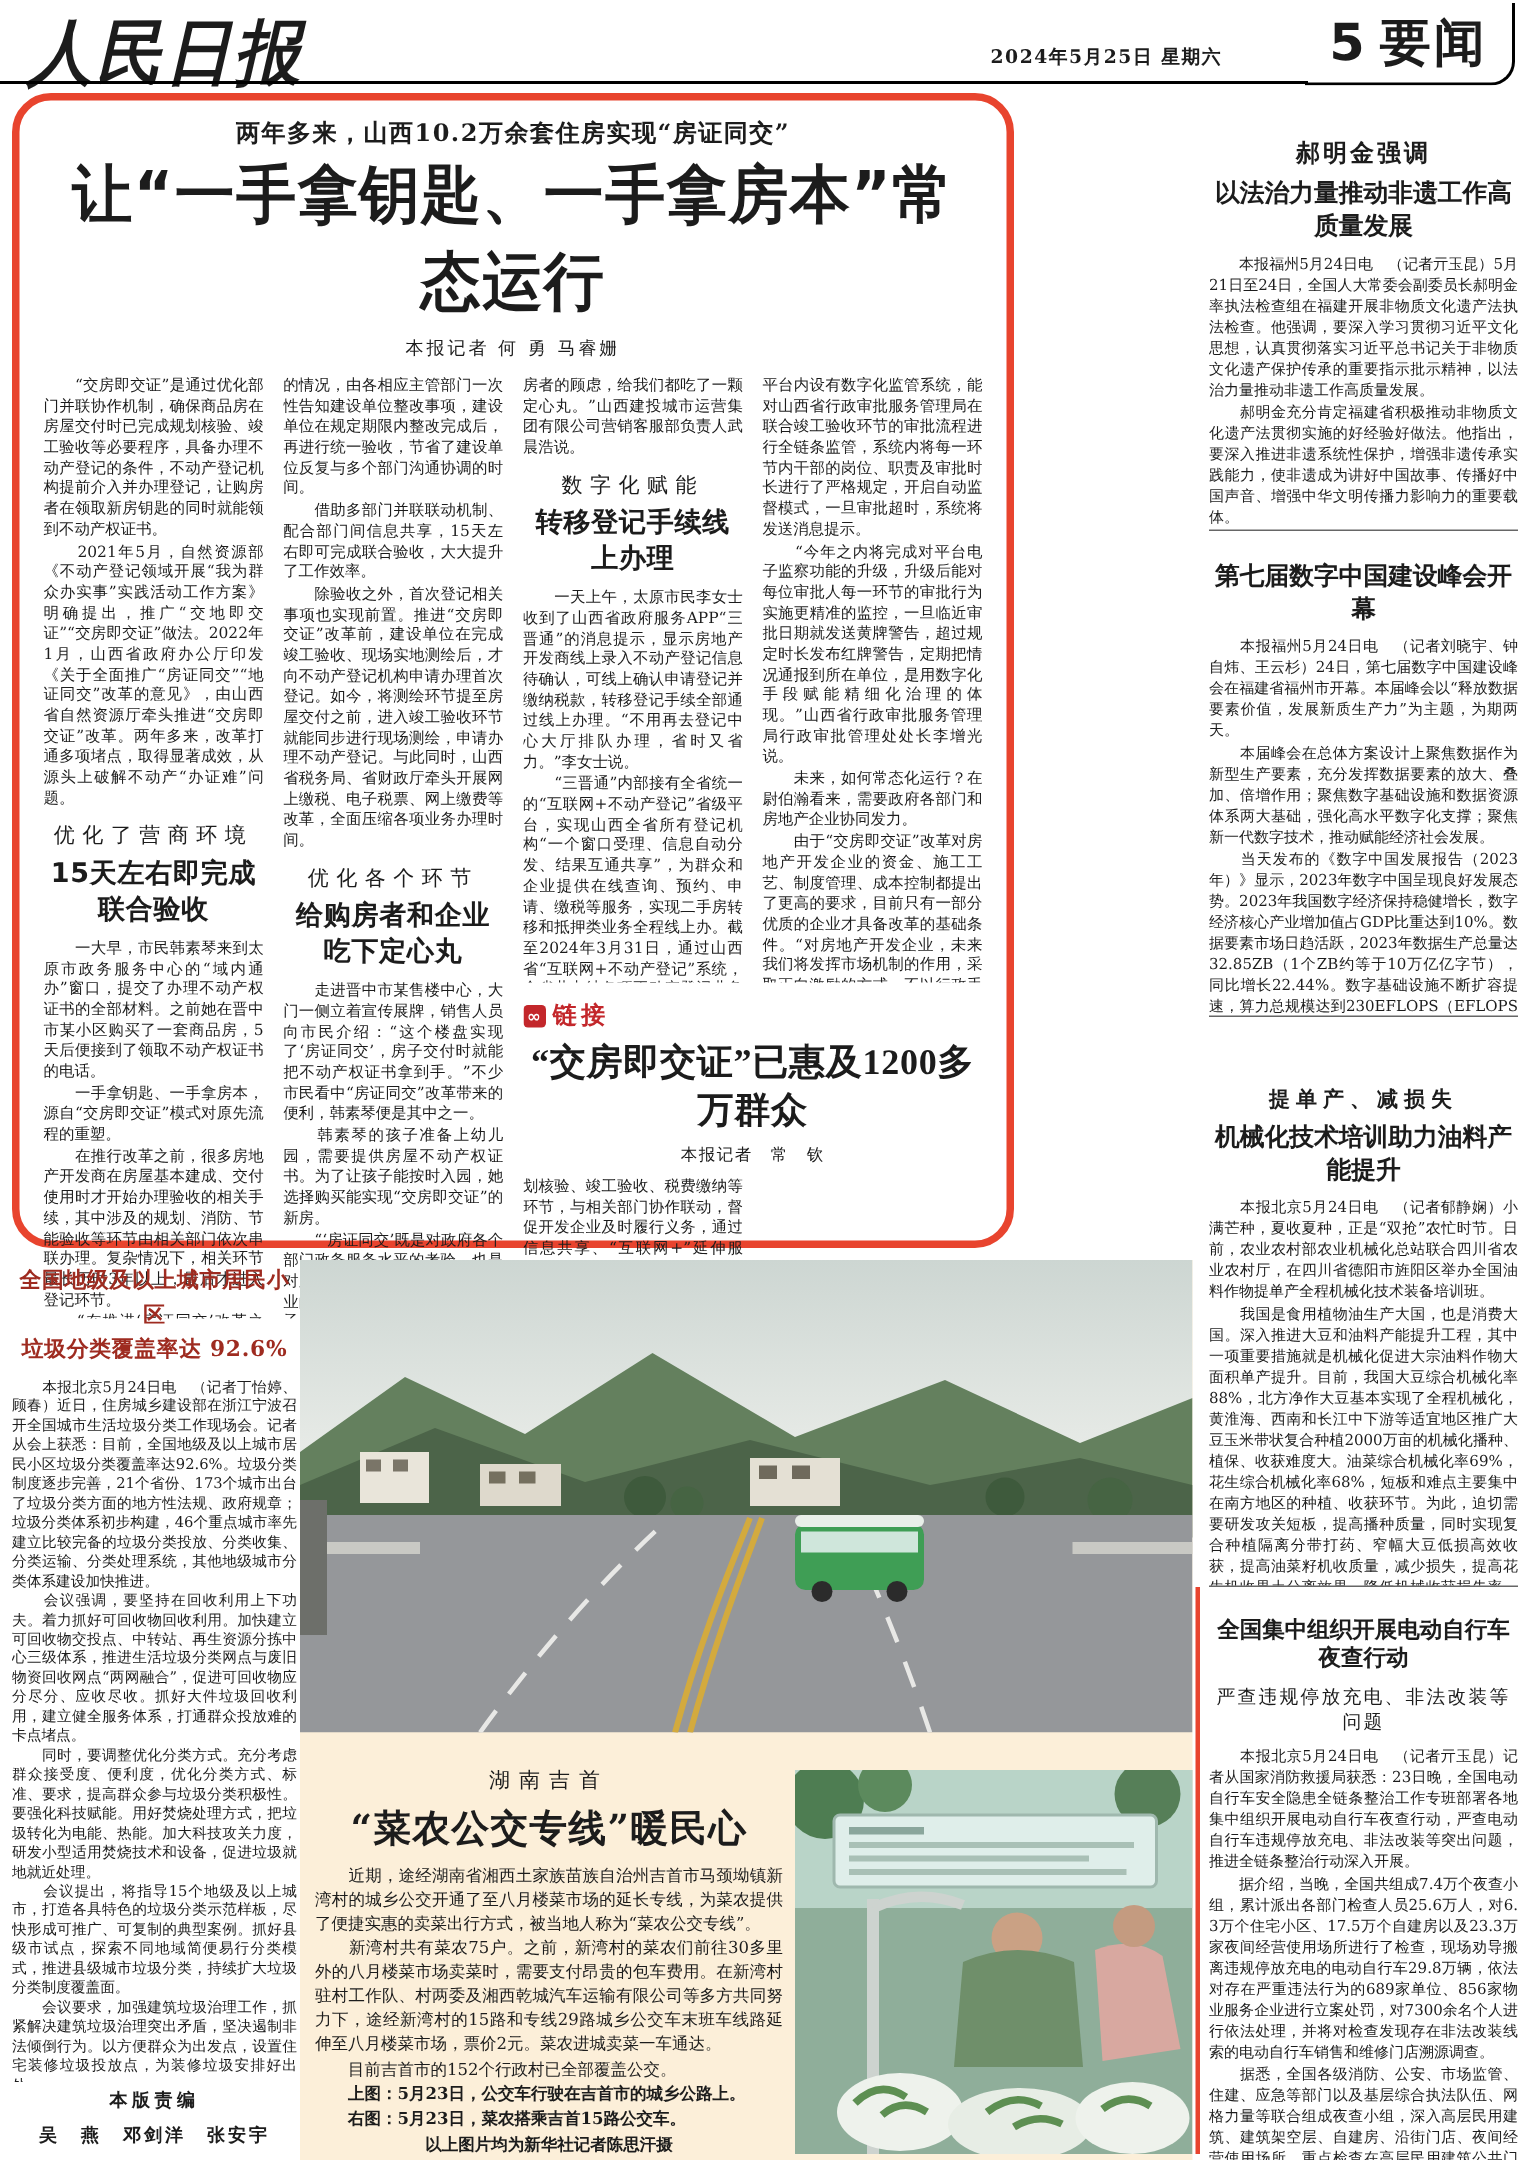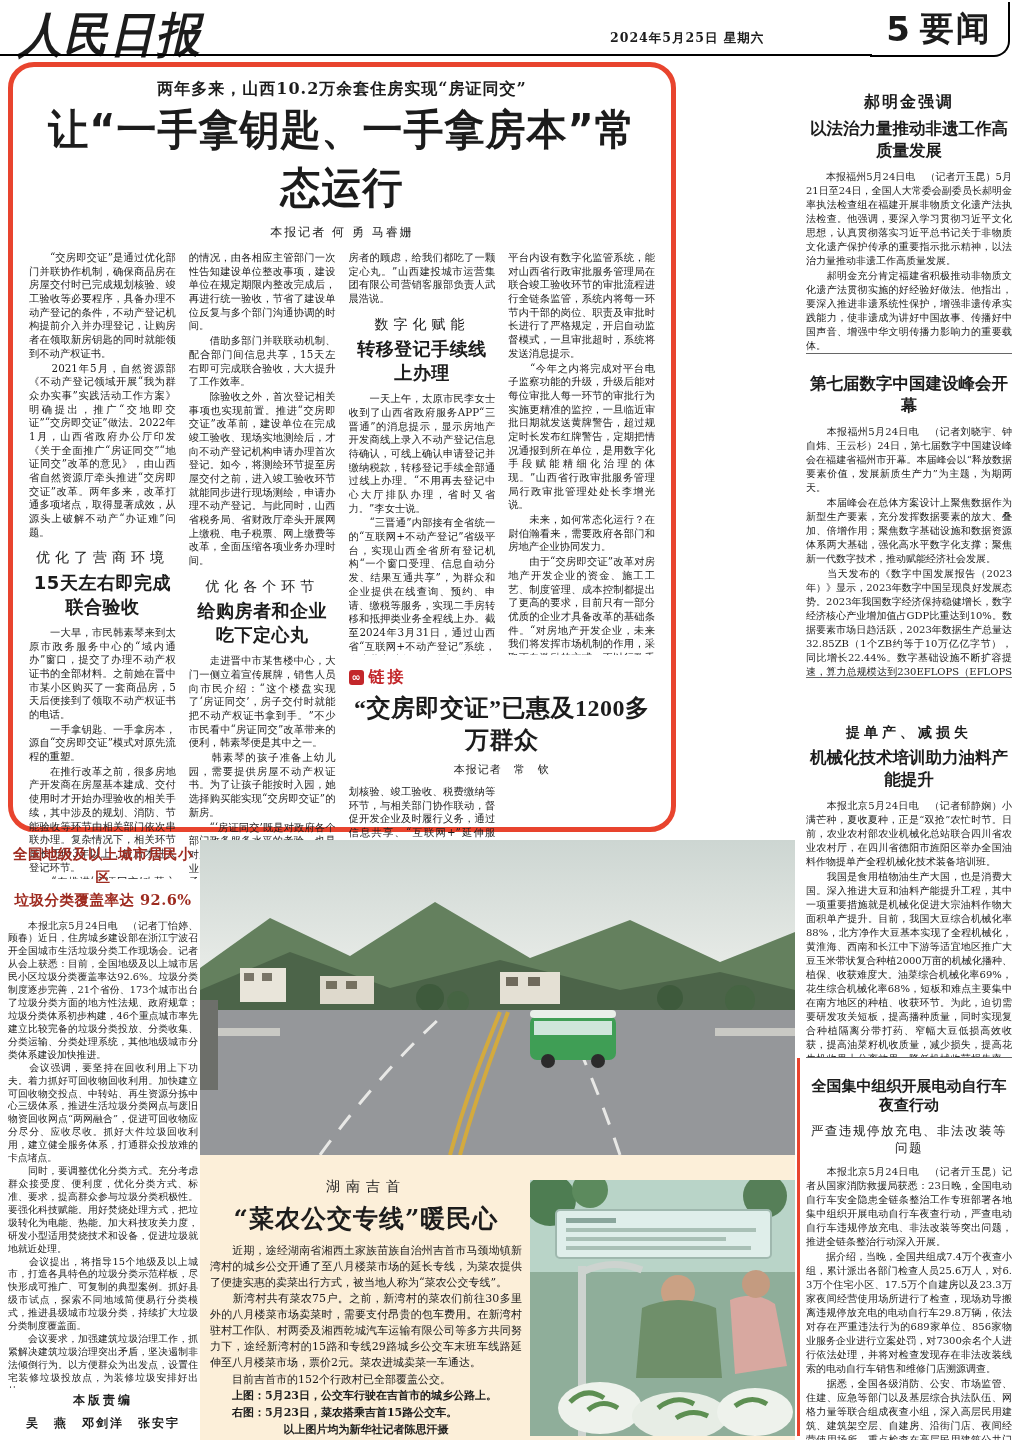"2024年5月25日 星期六" .header-date { text-align: left -> center }
